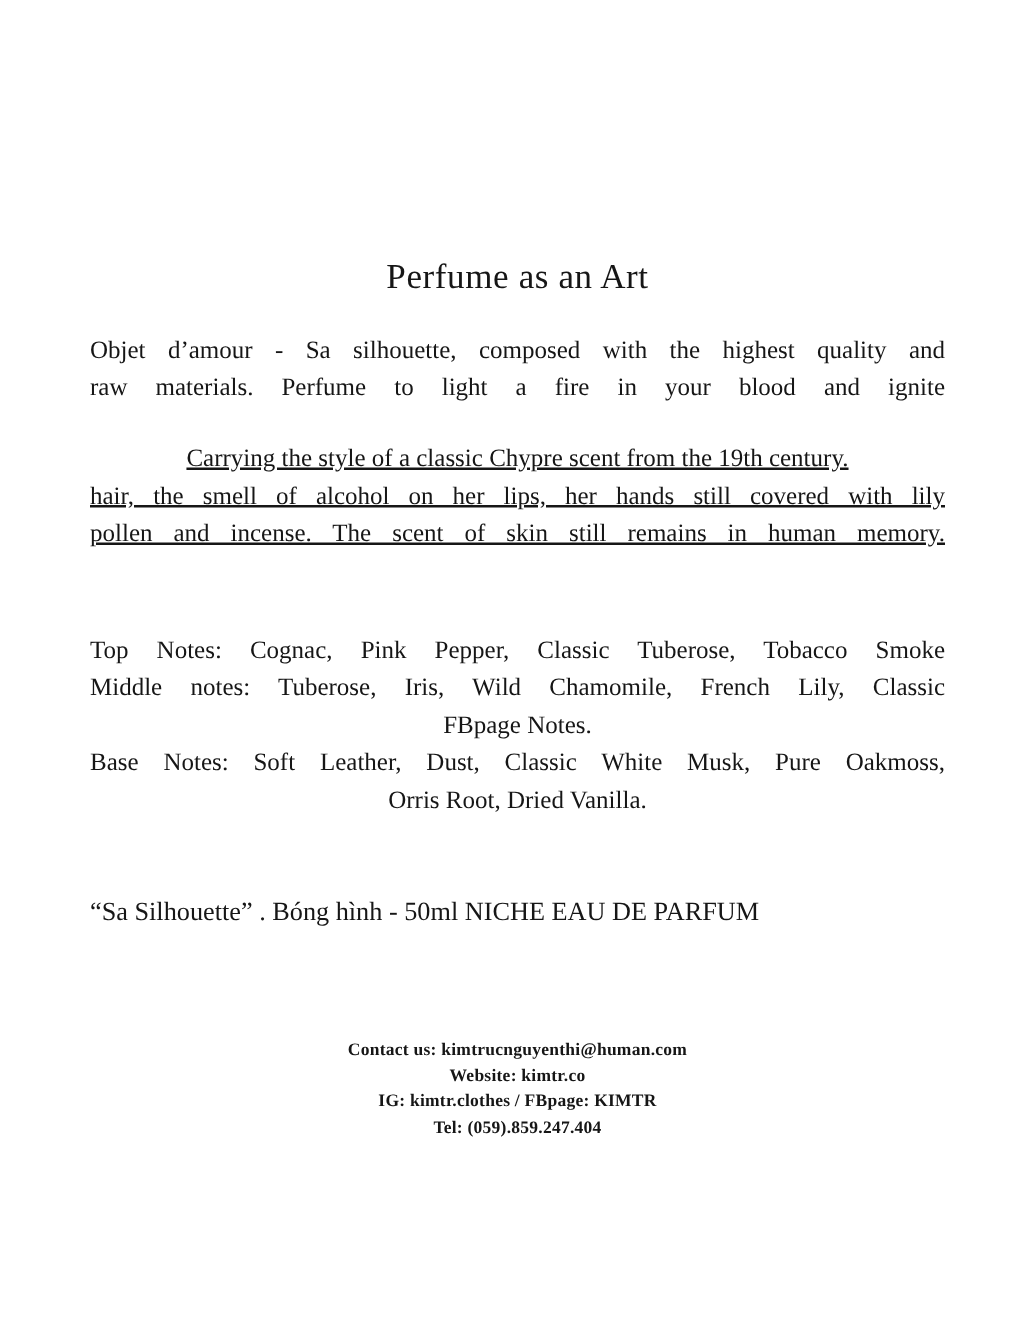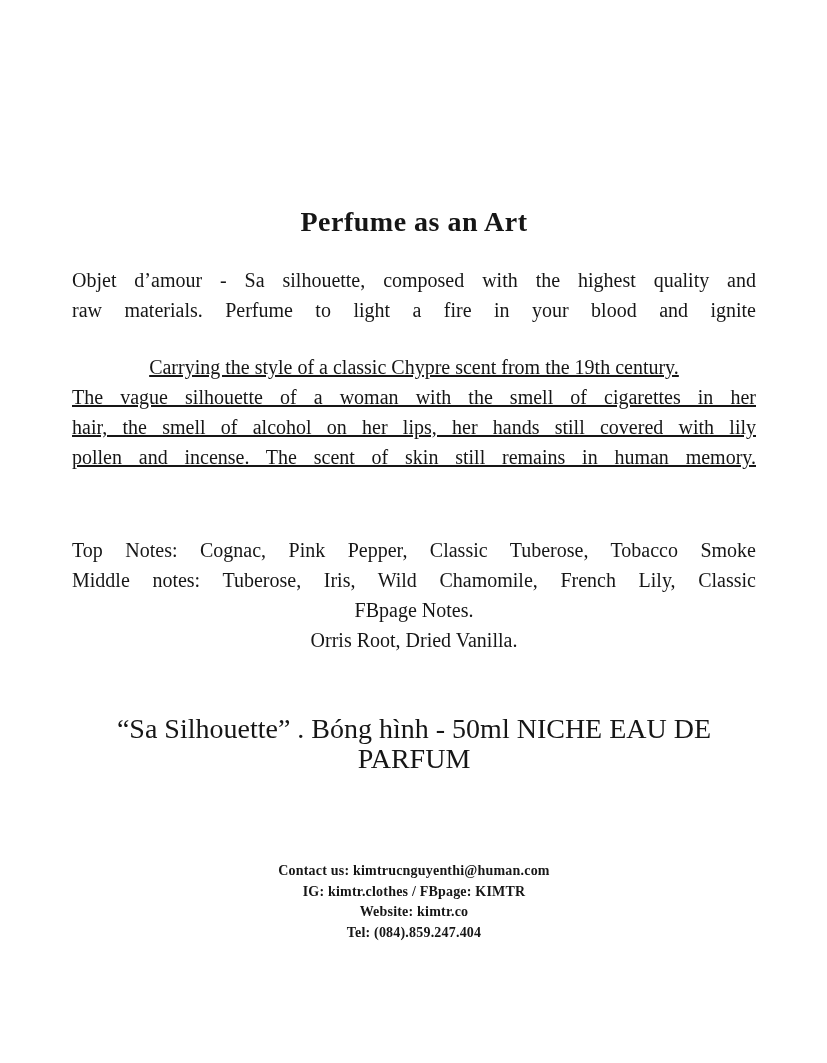"Perfume as an Art" .title { font-weight: bold -> normal }
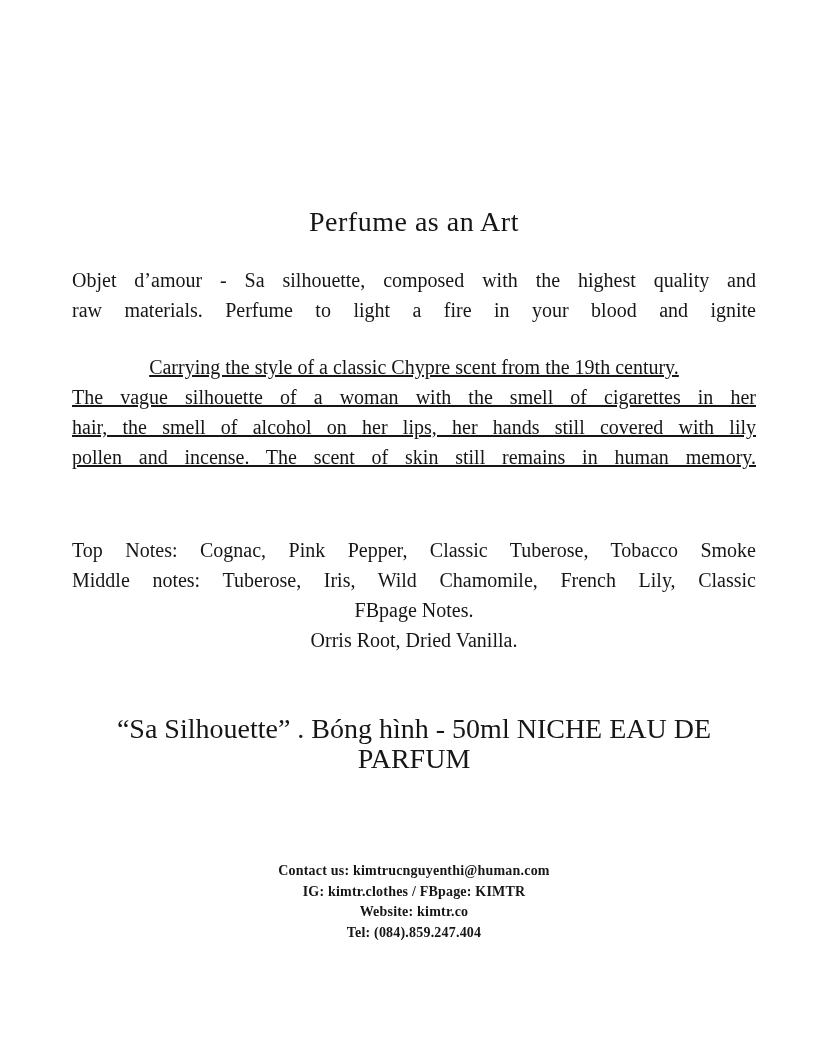"The vague silhouette of a" div.jf { html: <div>The vague silhouette of a woman with the smell of cigarettes in her</div> -> none }
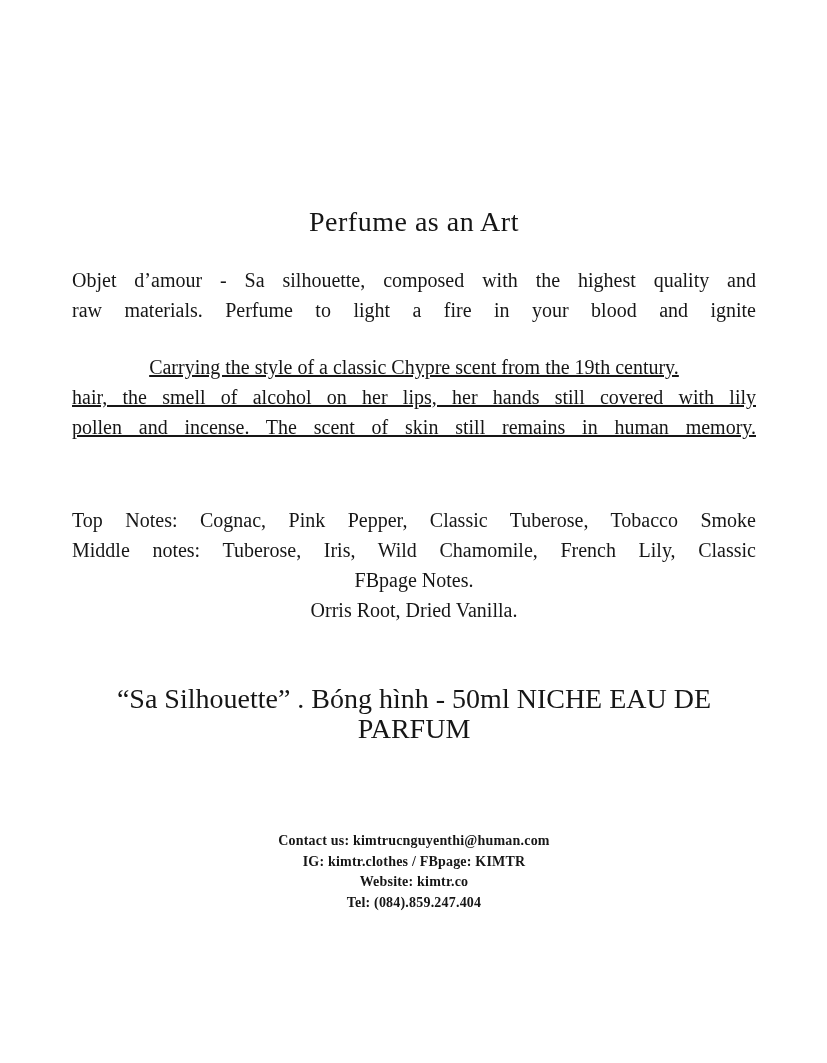"Base Notes: Soft Leather, Dust," div.jf { html: none -> <div>Base Notes: Soft Leather, Dust, Classic White Musk, Pure Oakmoss,</div> }
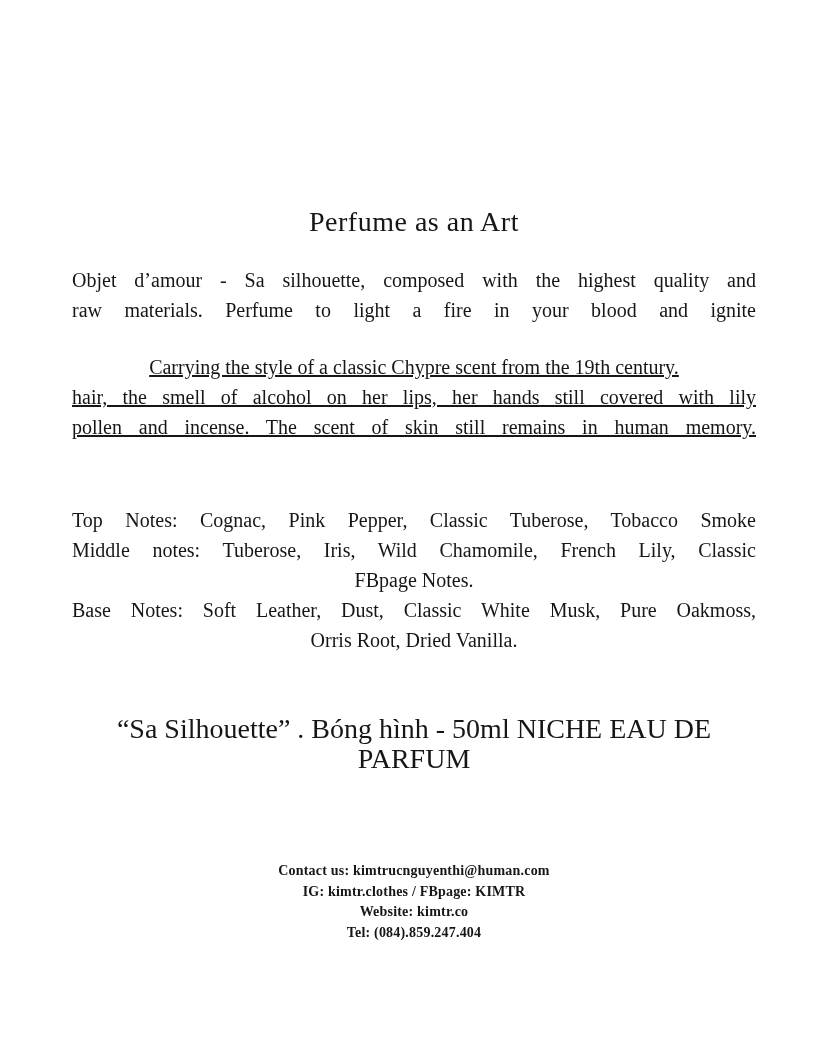"“Sa Silhouette” . Bóng hình" .product-line { font-size: 28px -> 21px; text-align: center -> left }
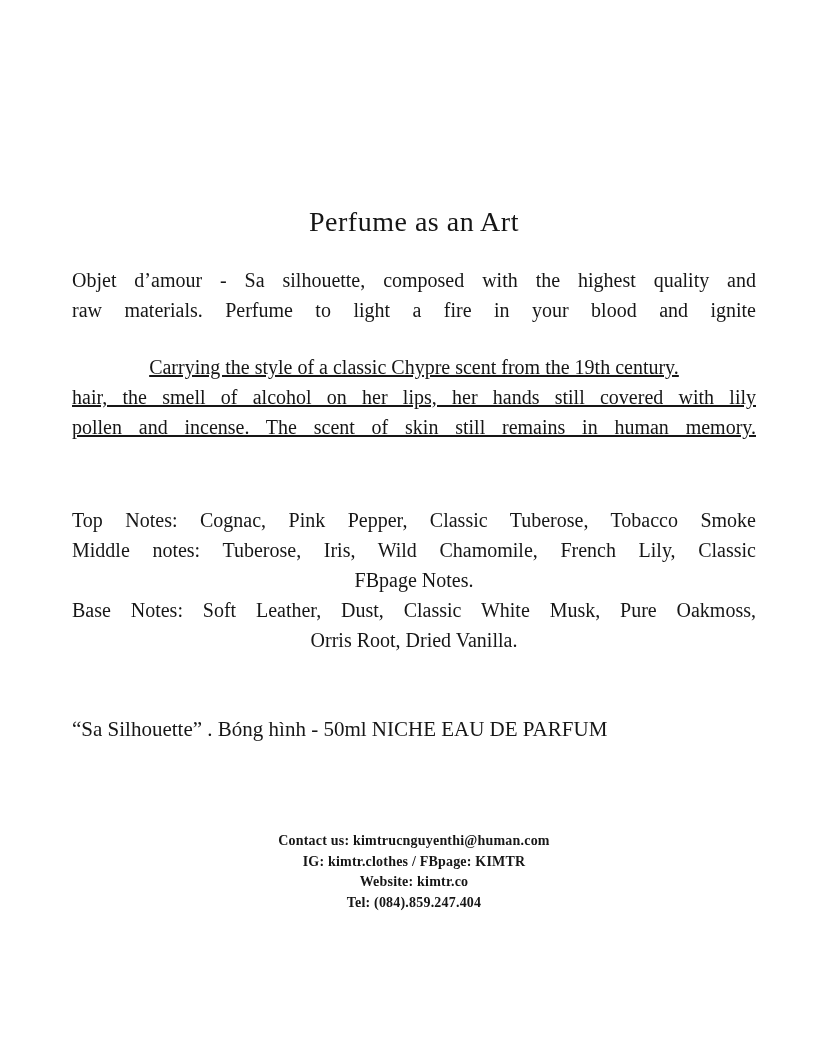"IG: kimtr.clothes / FBpage: KIMTR" div { order: before "Website: kimtr.co" -> after "Website: kimtr.co" }
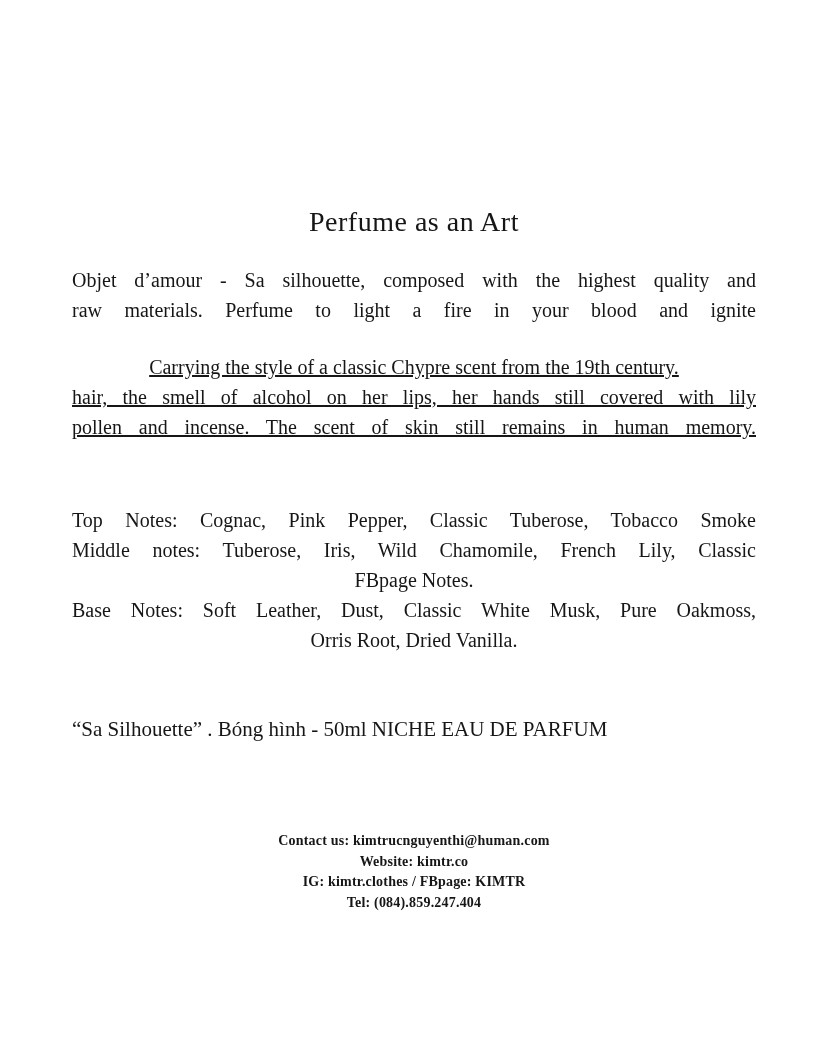"Tel: (084).859.247.404" div { text: 084 -> 059 }
